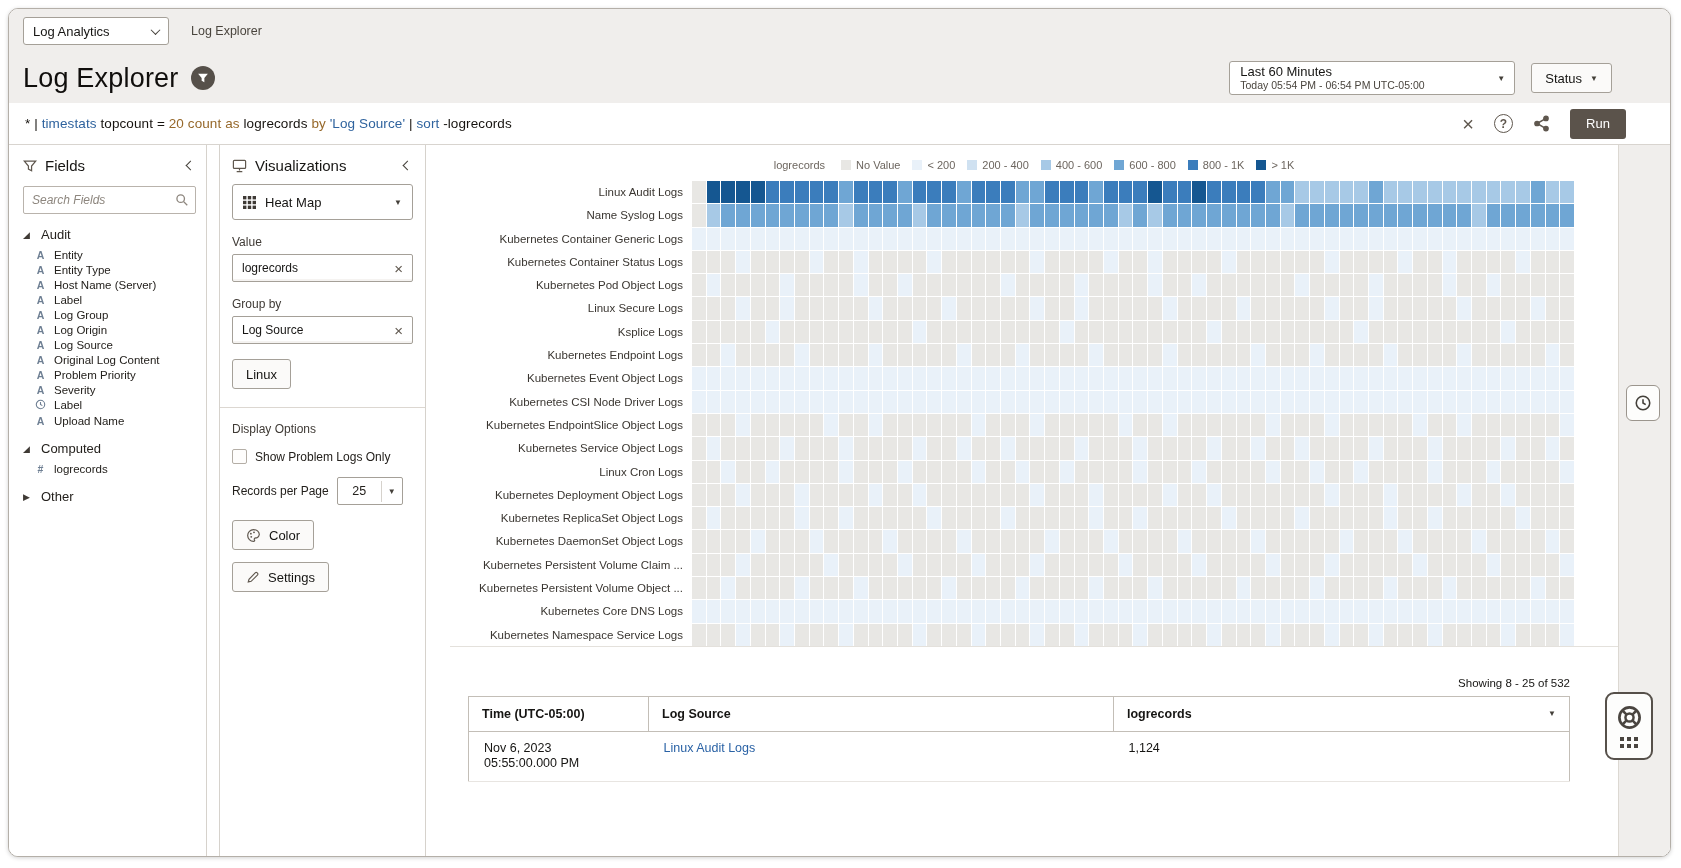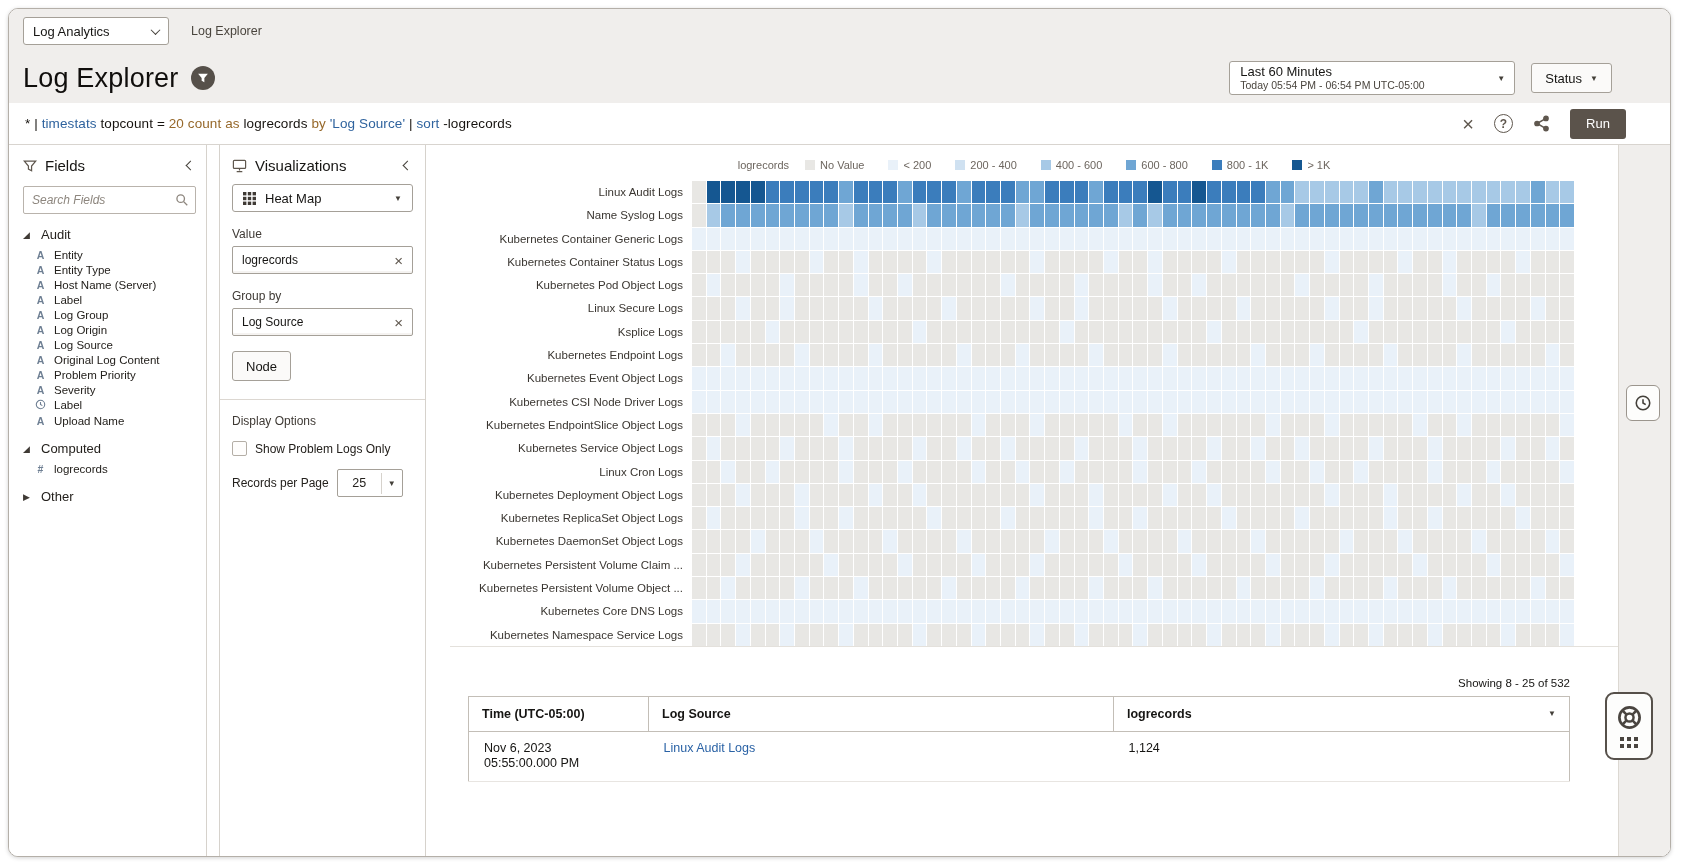"No Value" span { gap: 24px -> 12px }
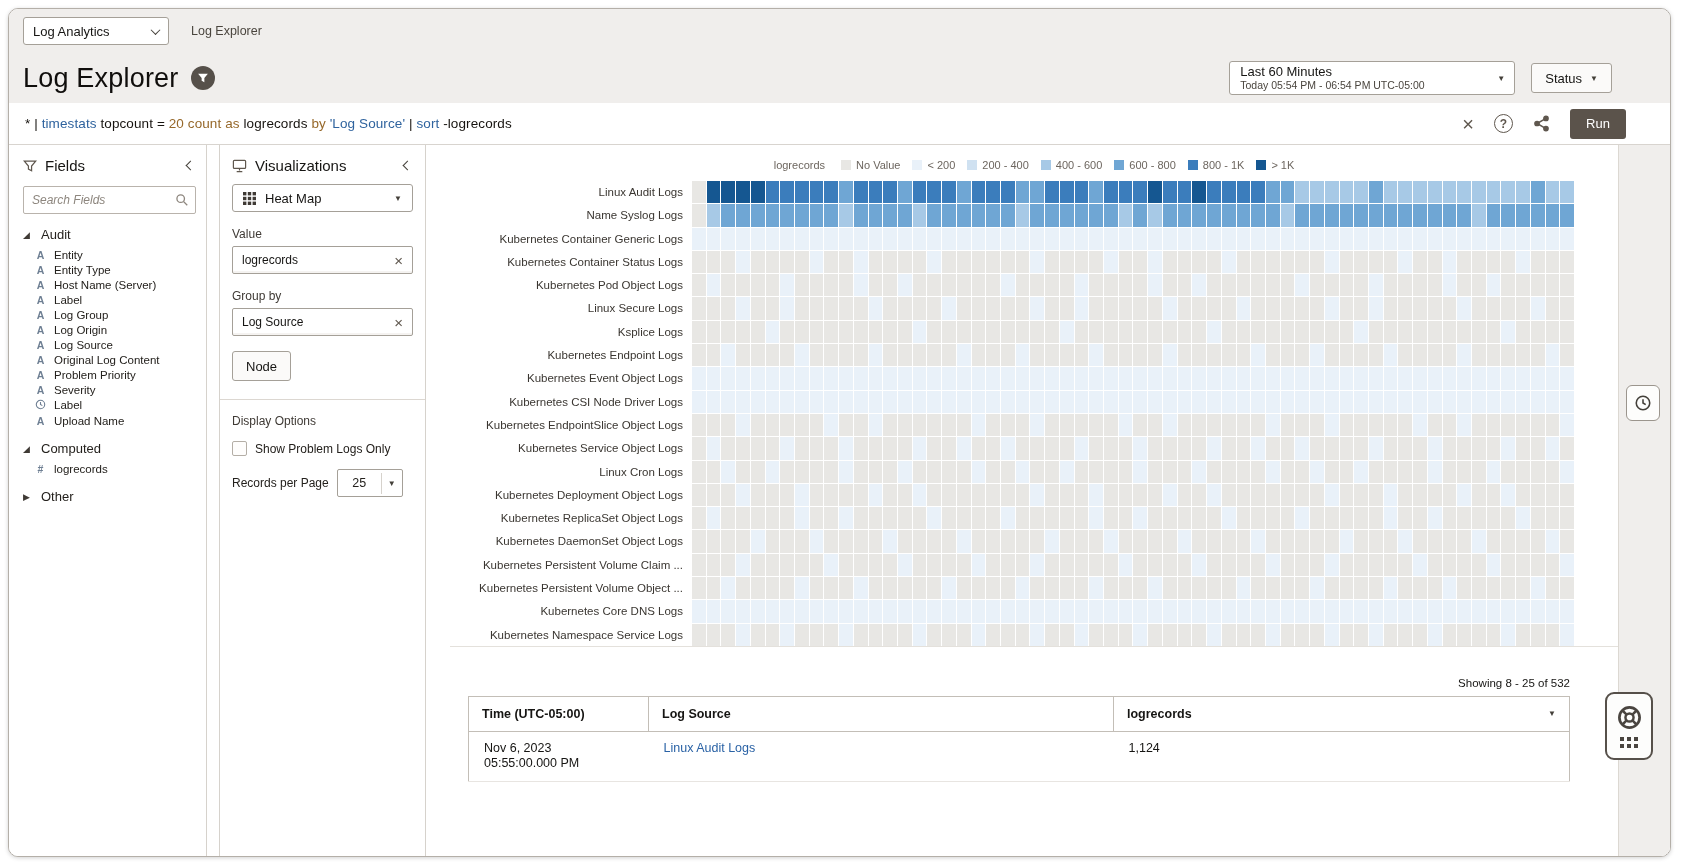"Heat Map" .viz-select { height: 28px -> 36px }
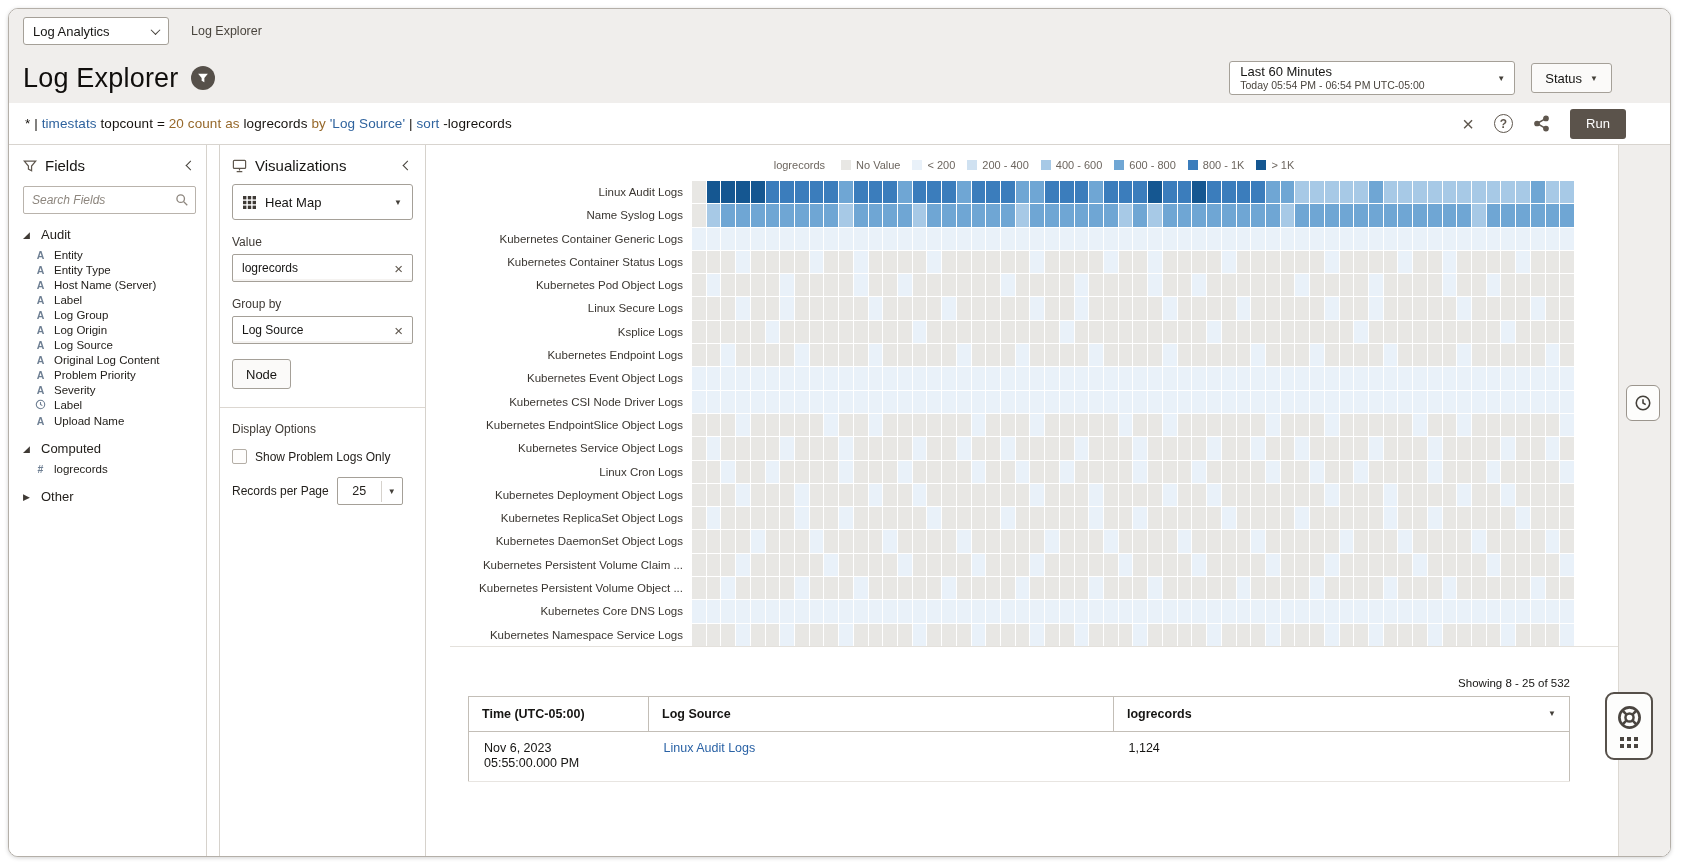"Node" button.btn { text: Node -> Linux }
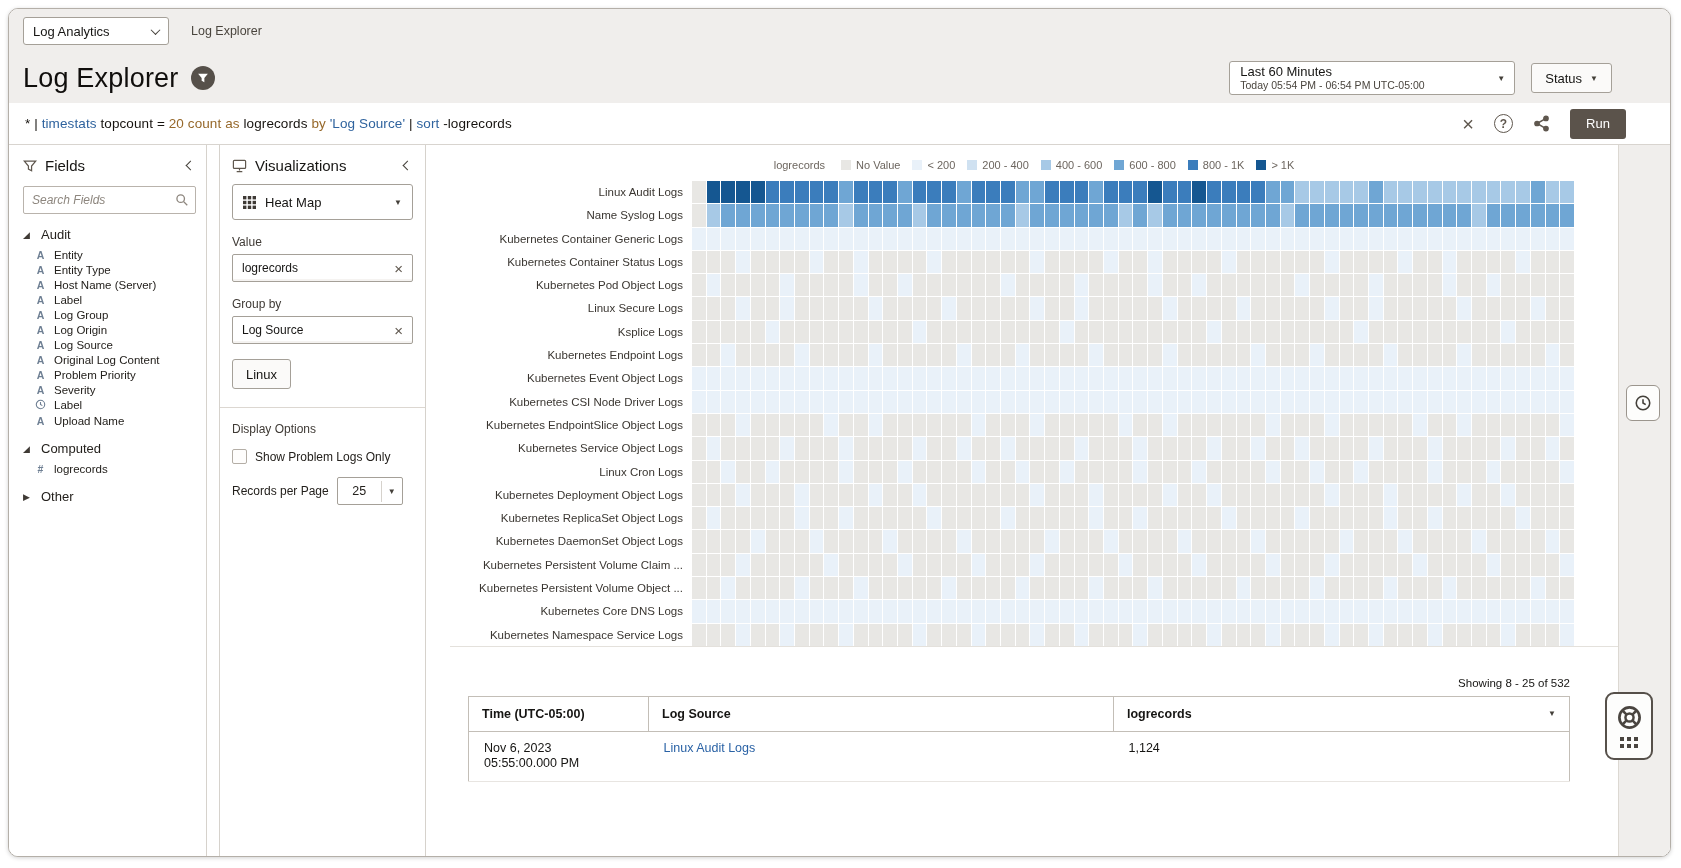"Color" div { html: none -> <div> <button> <svg> <path></path> <circle></circle> <circle></circle> <circle></circle> </svg> <span>Color</span> </button> </div> }
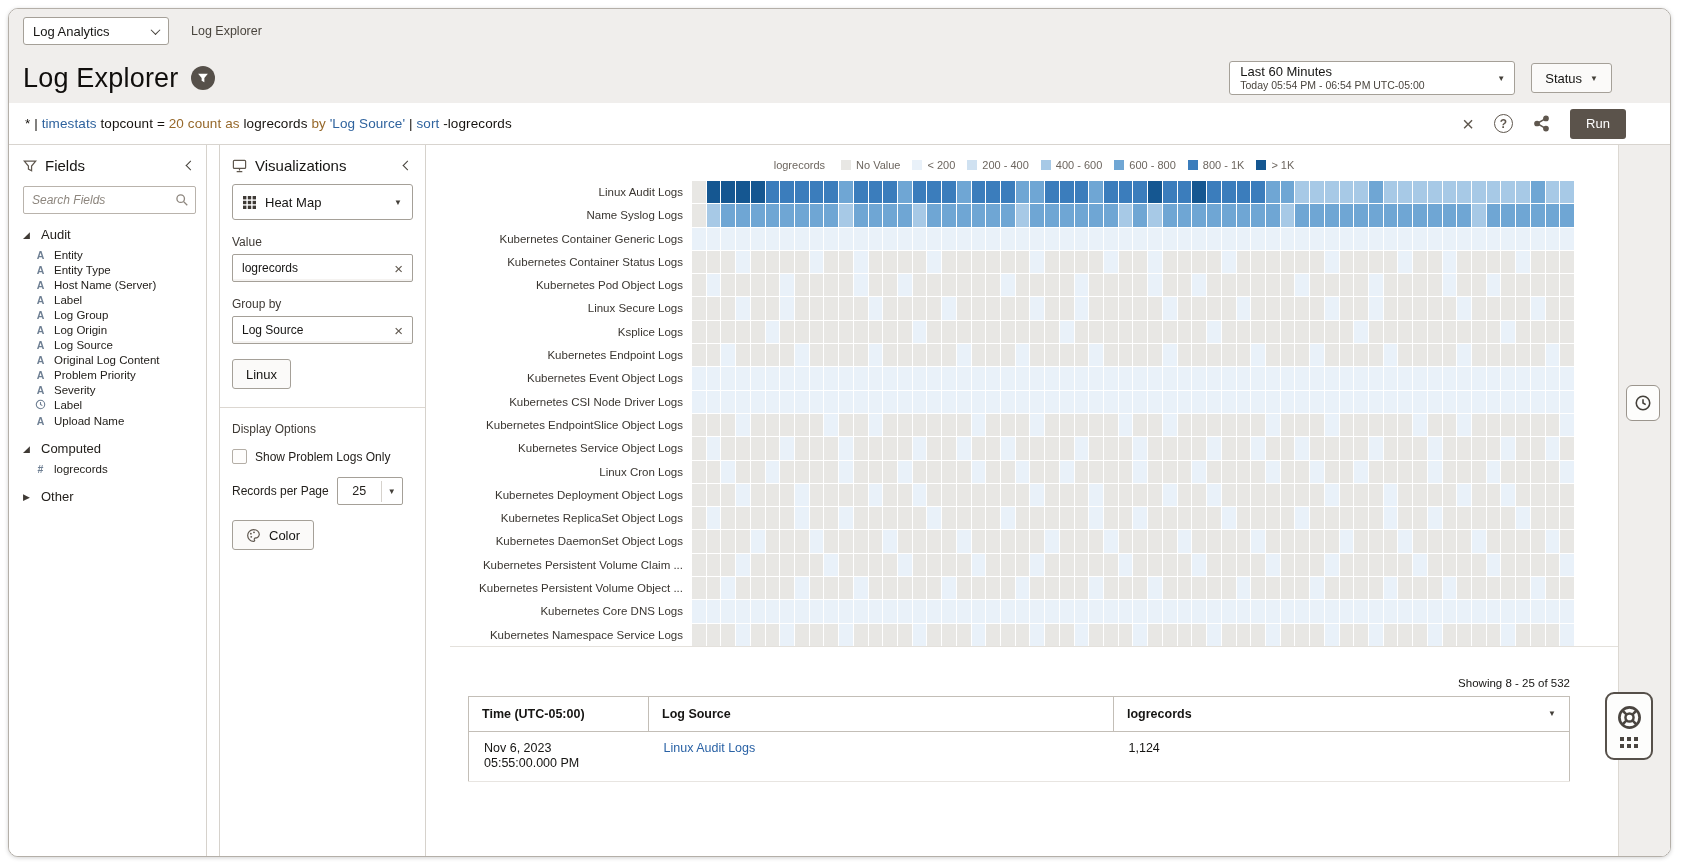"Settings" div { html: none -> <div> <button> <svg> <path></path> </svg> <span>Settings</span> </button> </div> }
